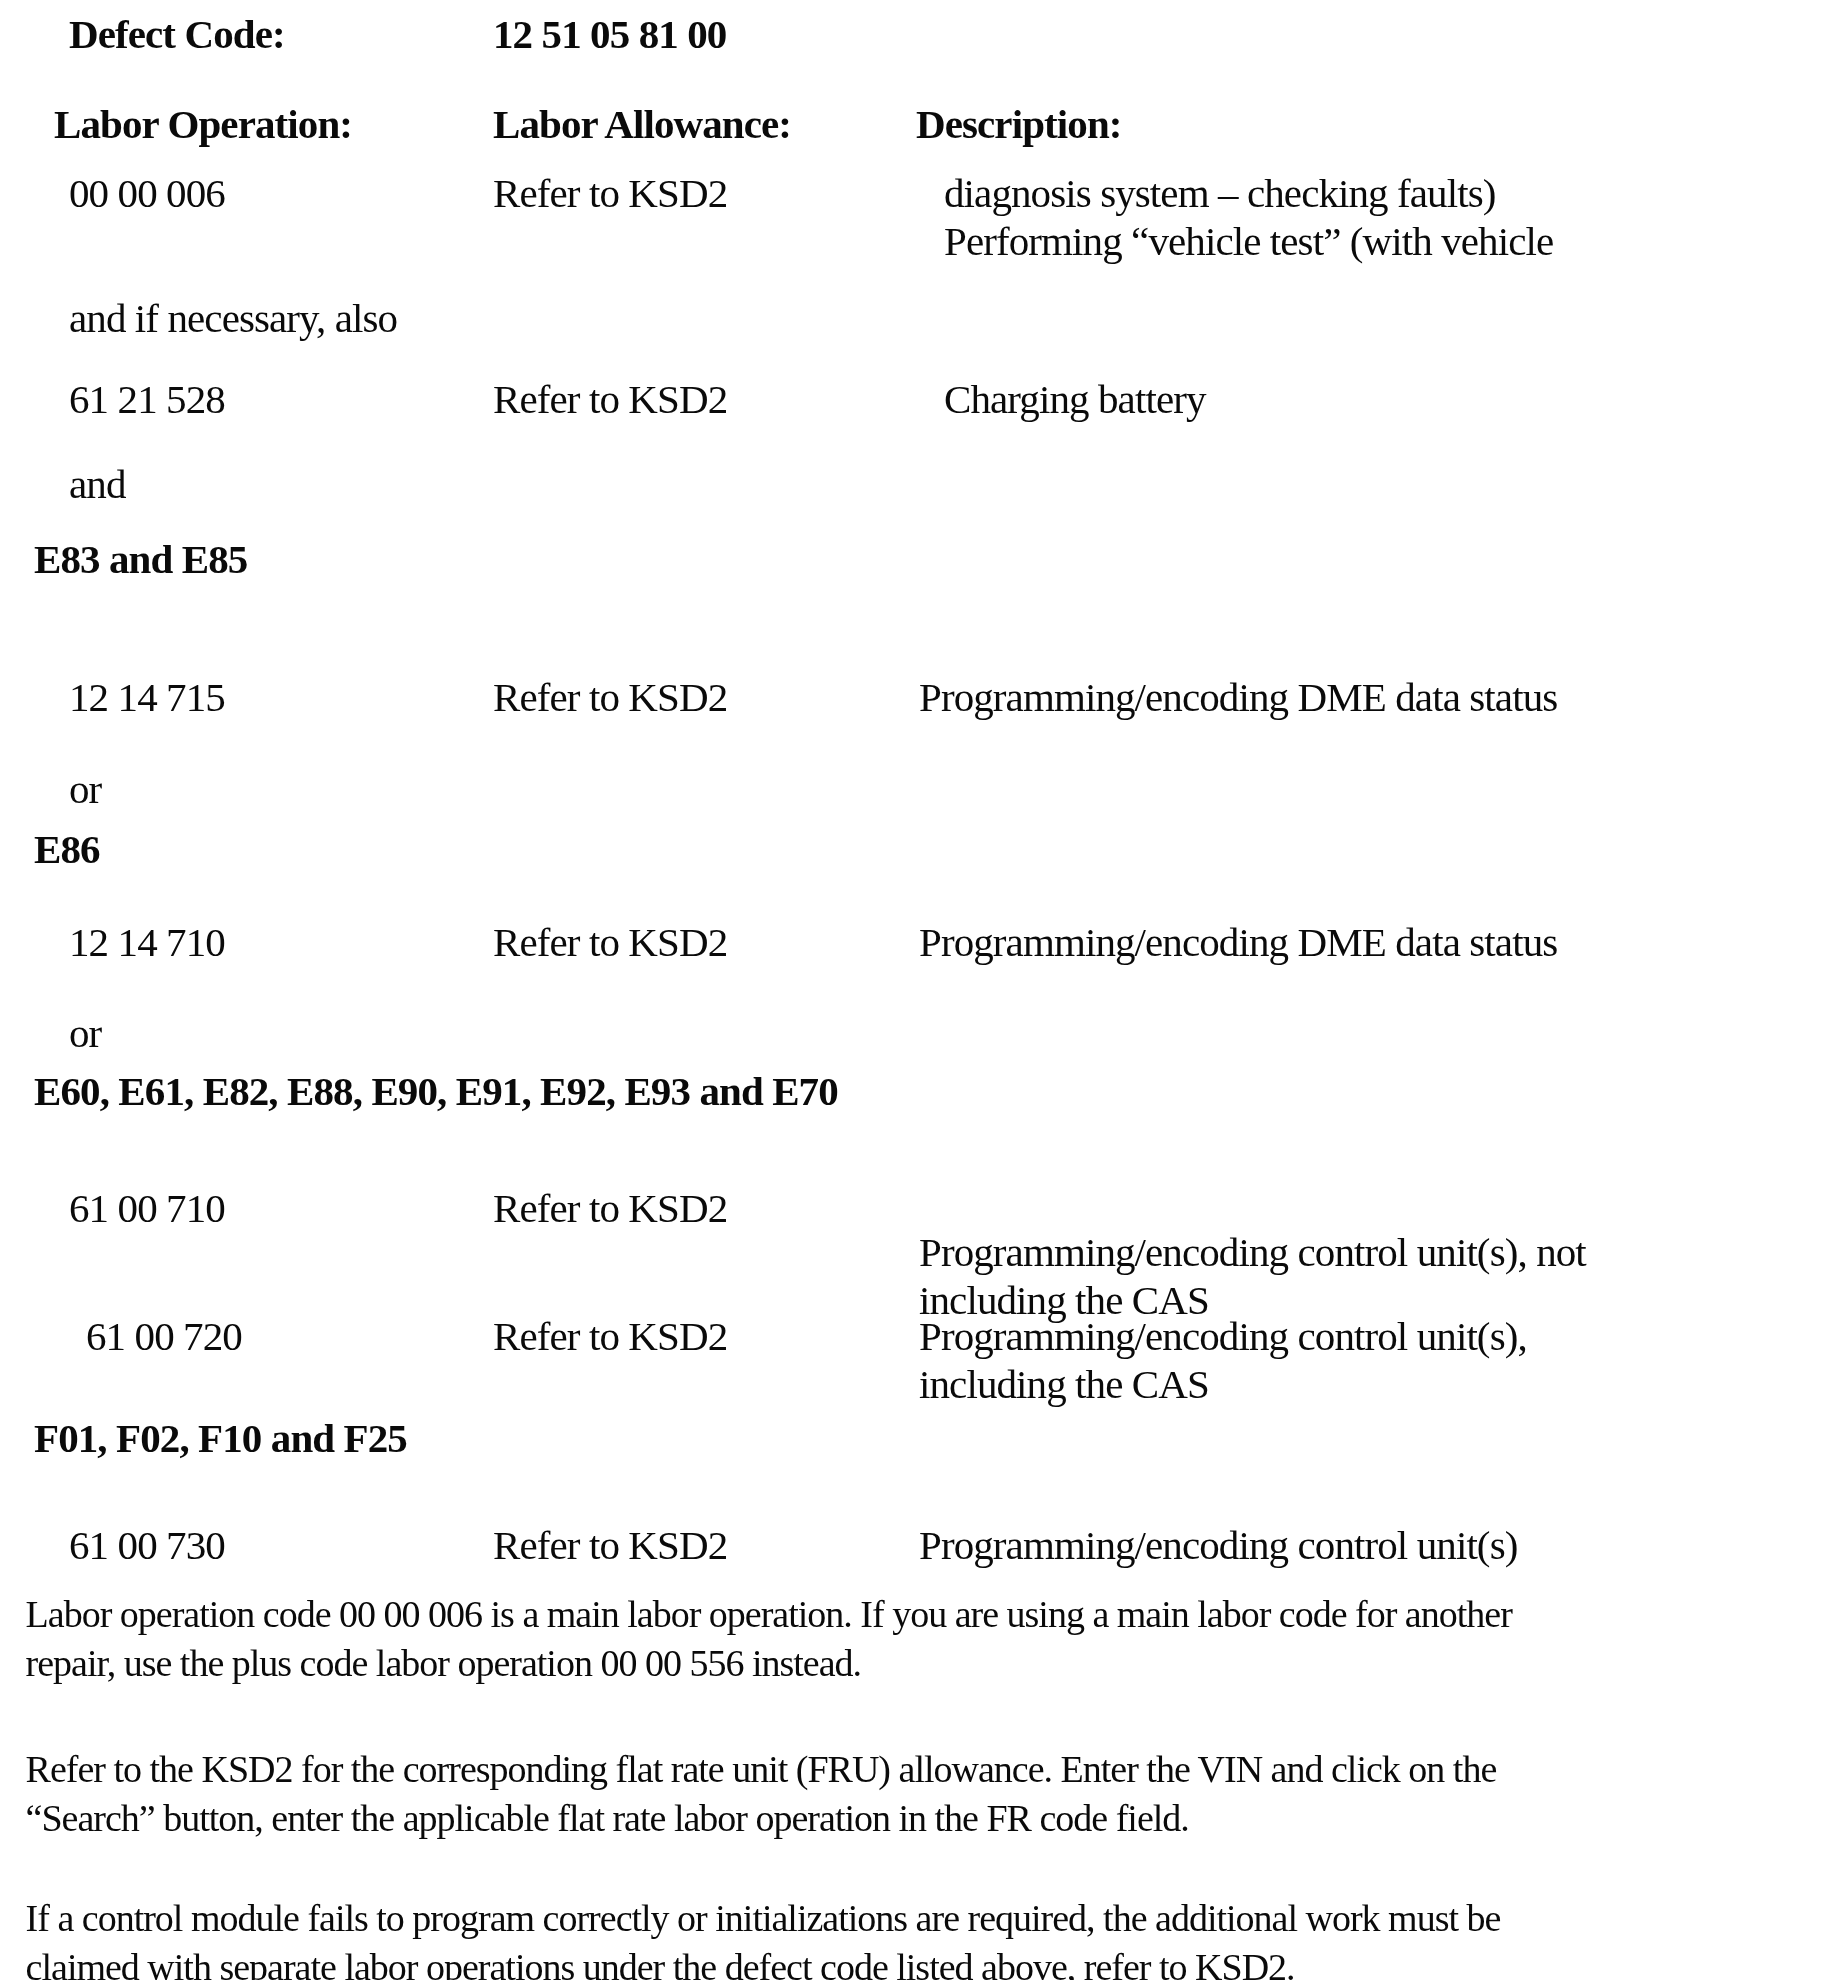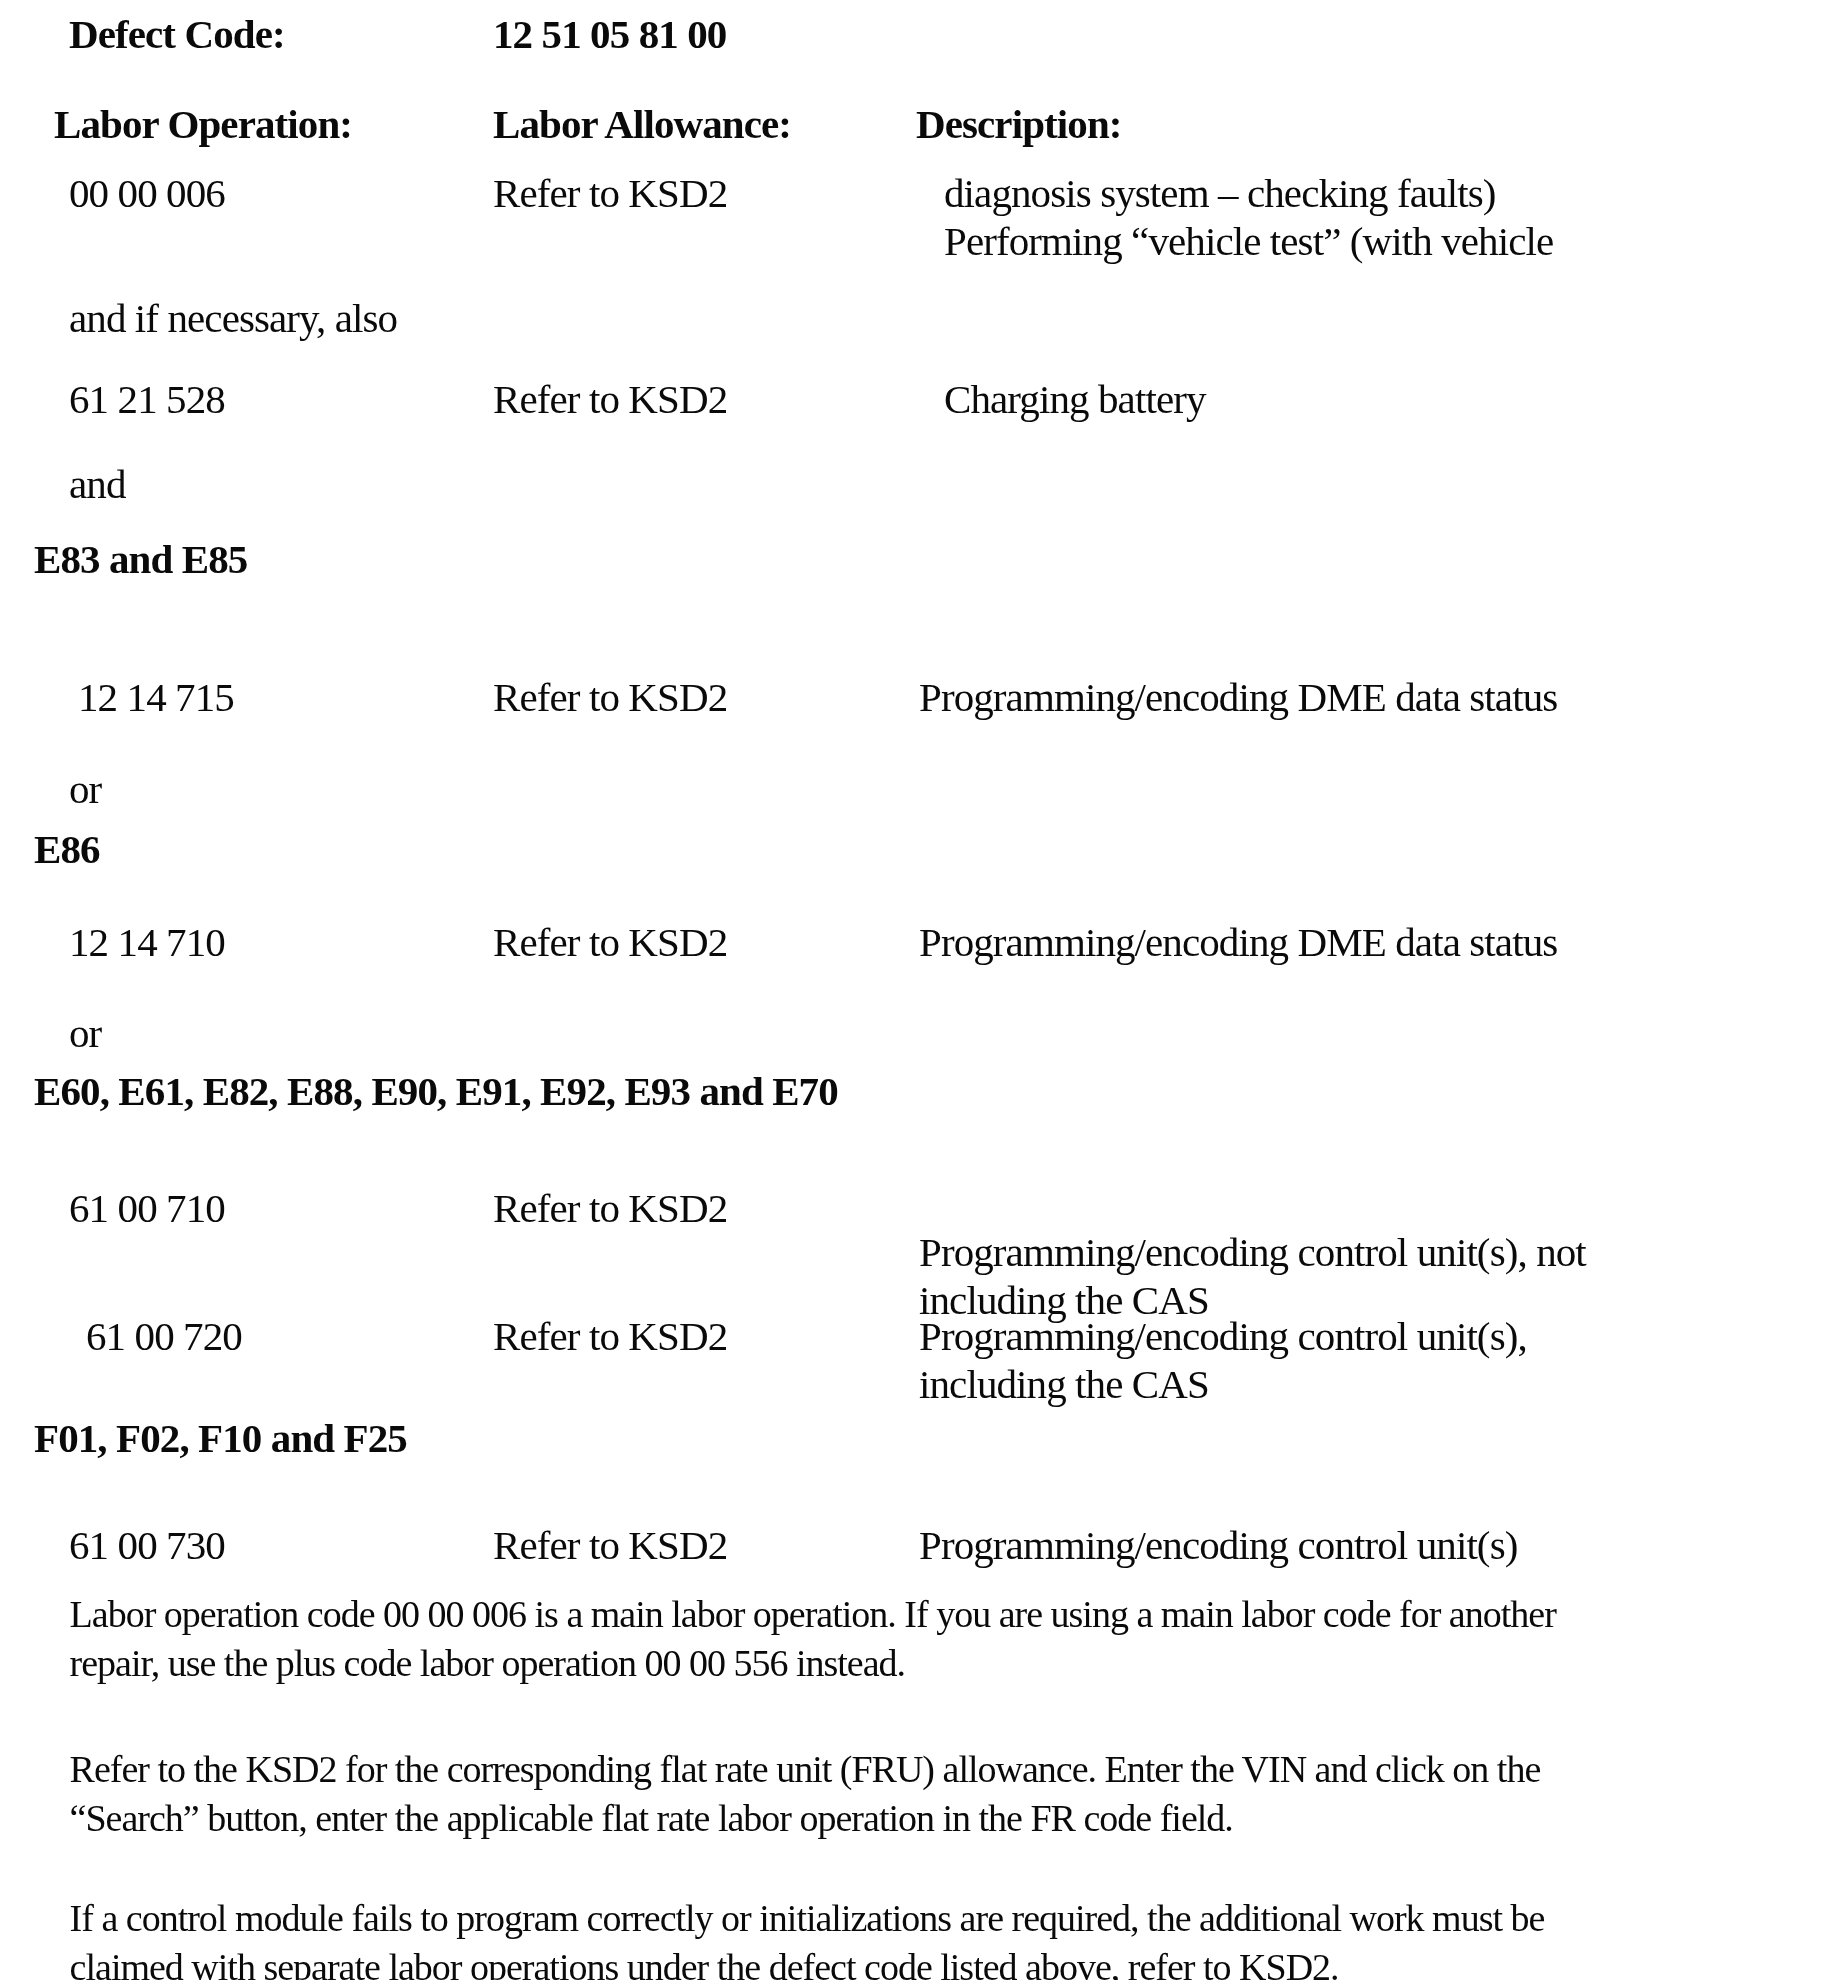"12 14 715" span.cell { left: 58px -> 49px }
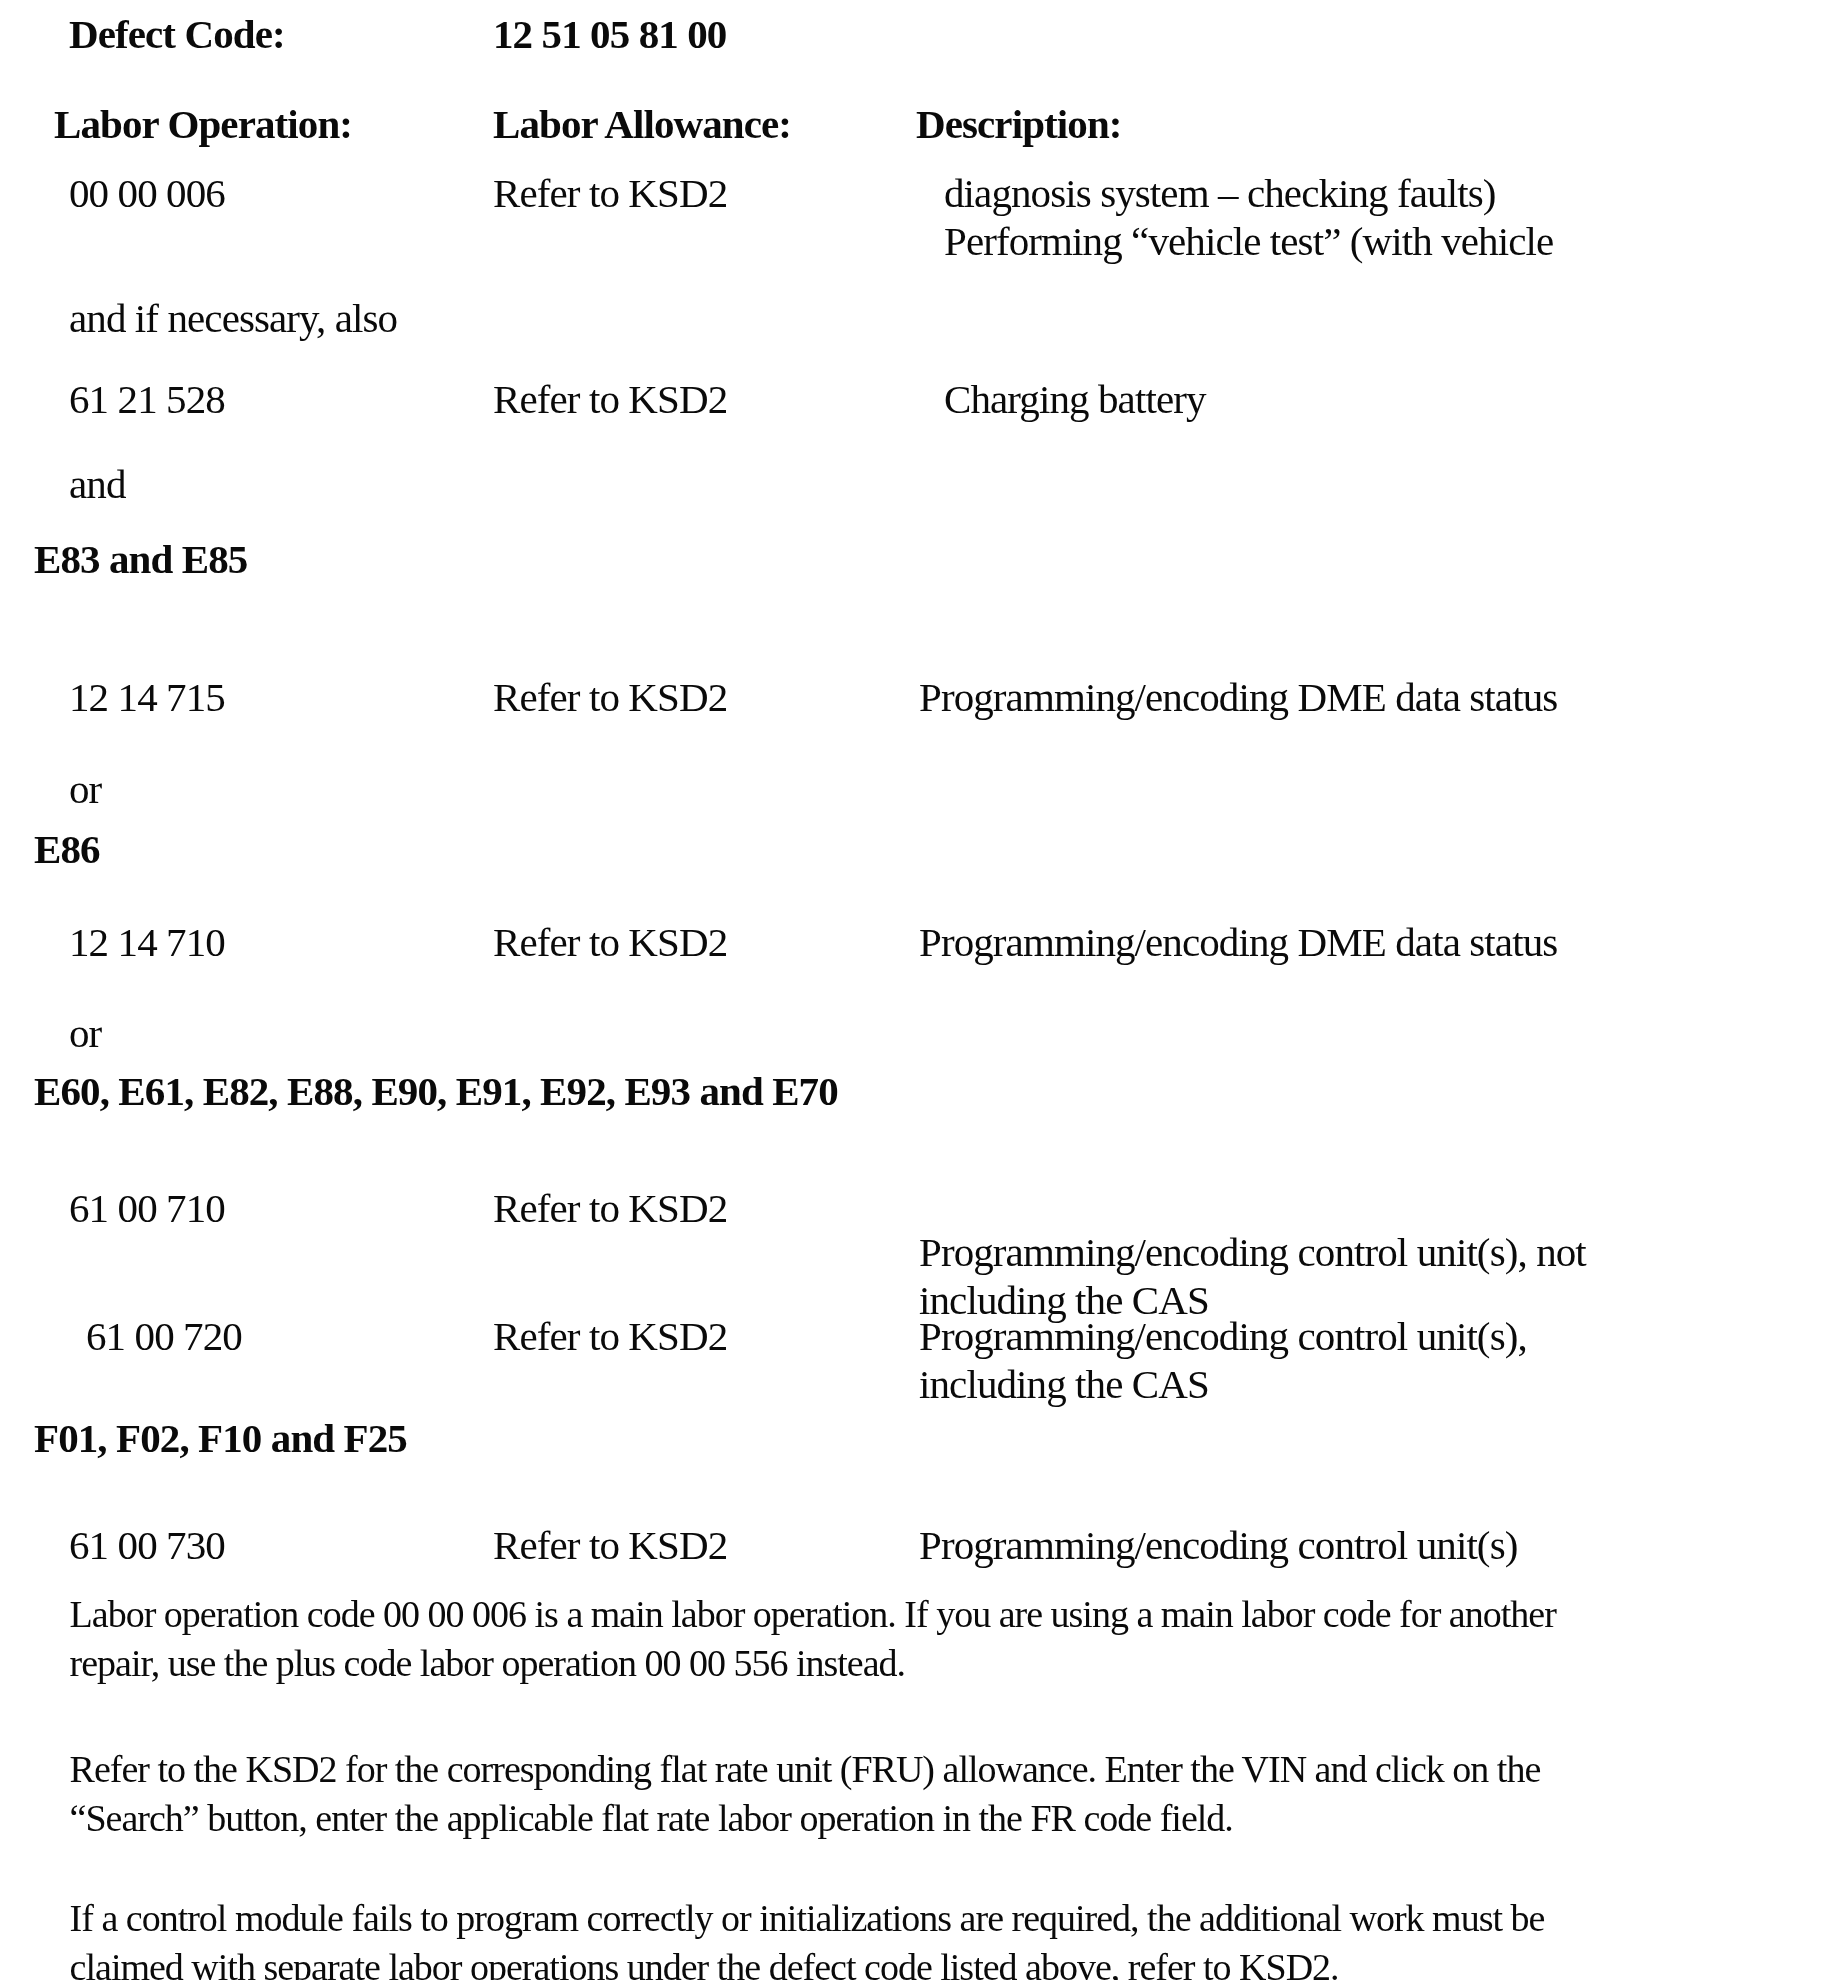"Labor operation code 00 00" .para { margin-left: 44px -> none }
